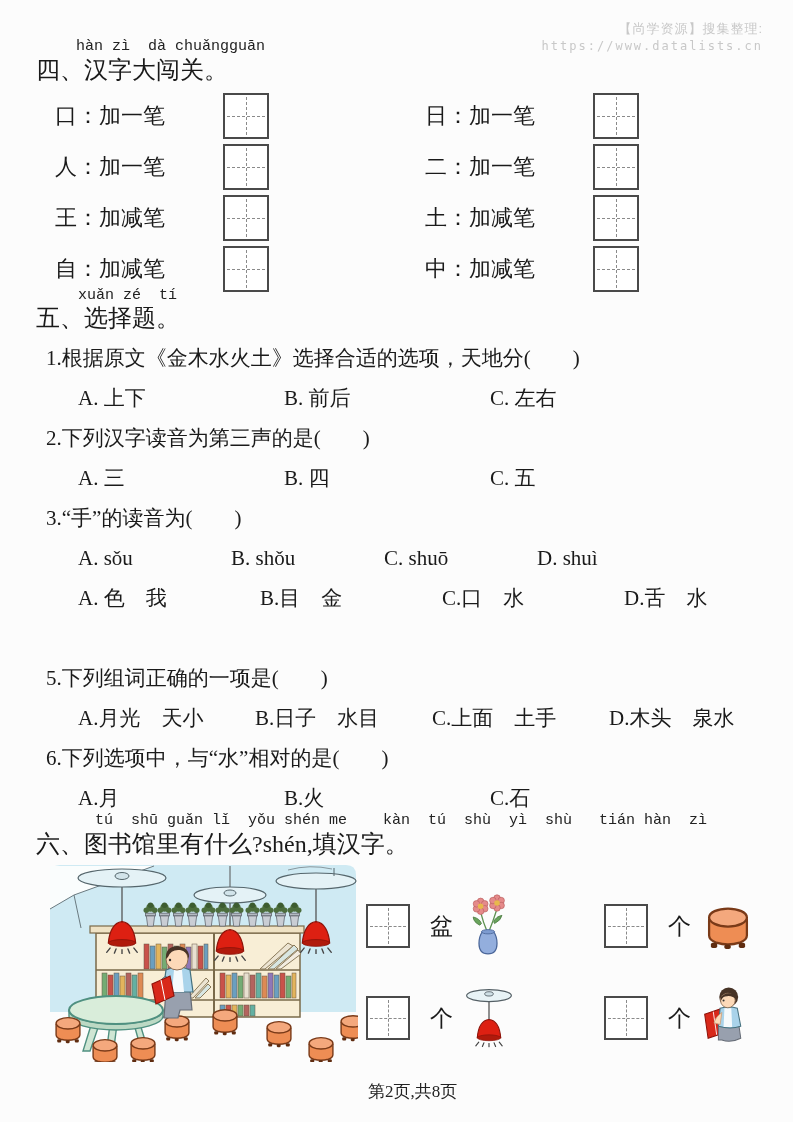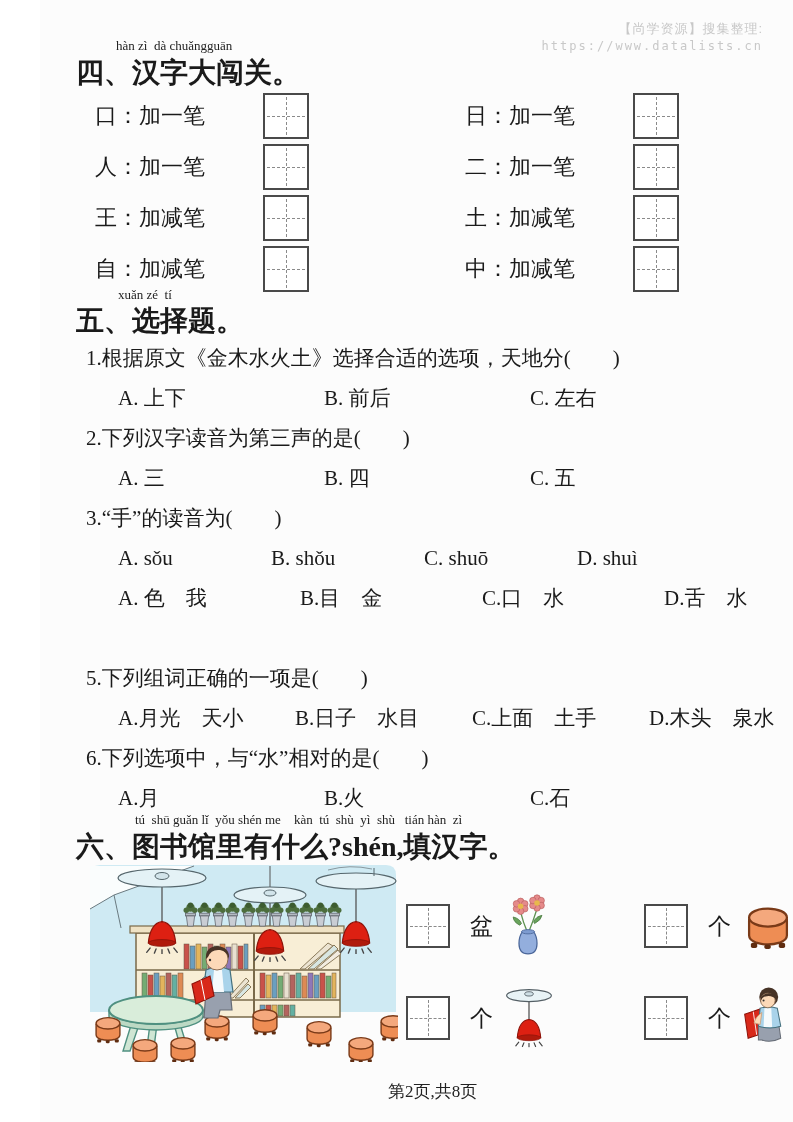"【尚学资源】搜集整理:" .page { margin-left: 40px -> none }
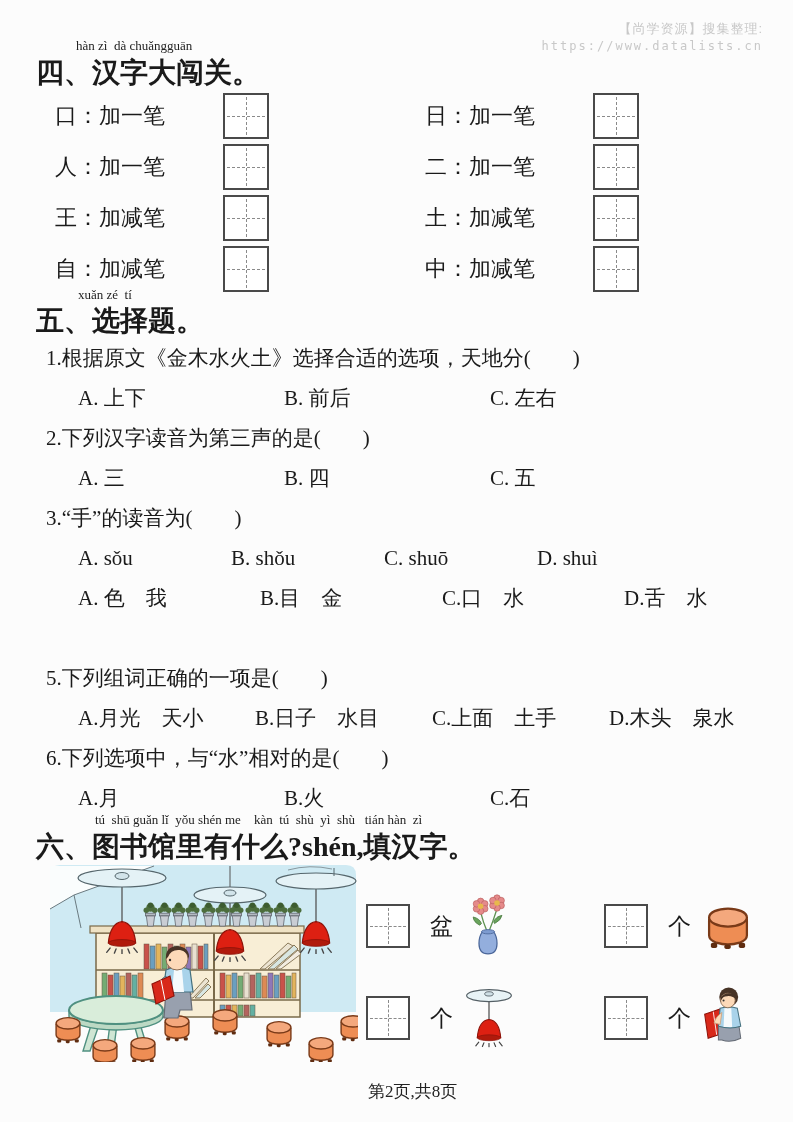"hàn zì dà chuǎngguān" .pinyin { font-family: none -> Liberation Mono, monospace; font-size: 13px -> 15px }
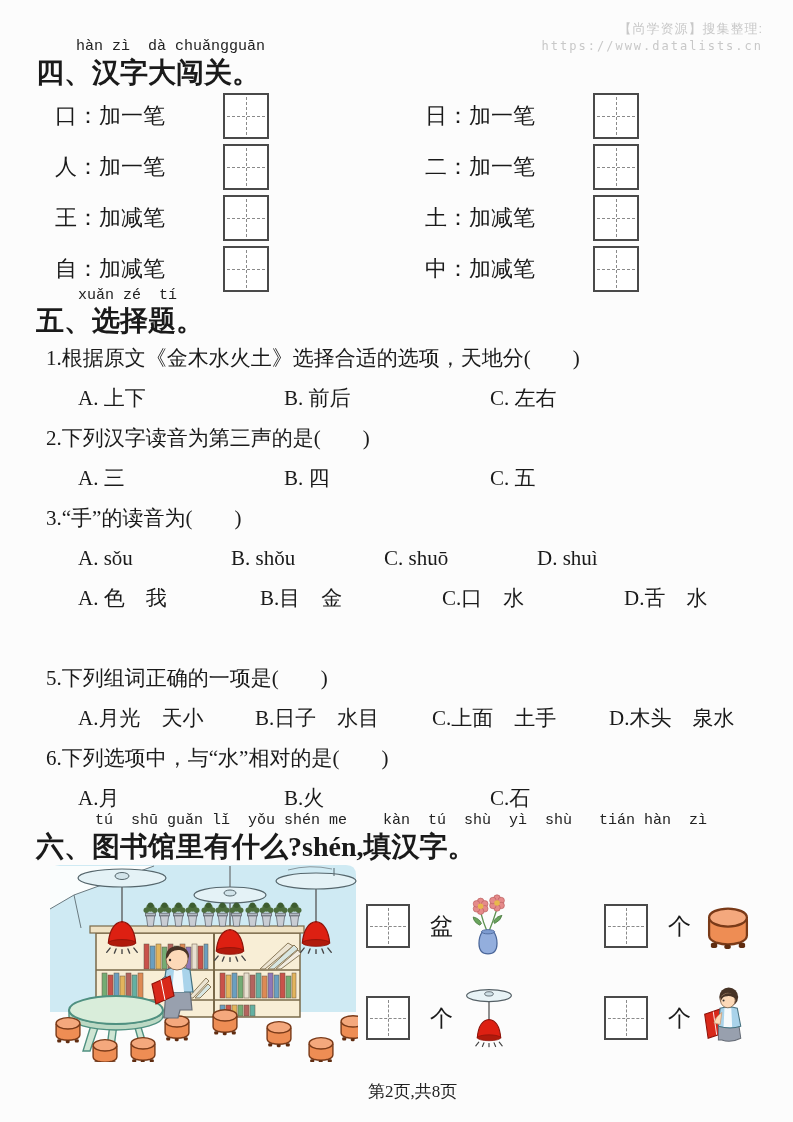"四、汉字大闯关。" .sec-title { font-size: 28px -> 24px; font-weight: bold -> normal }
